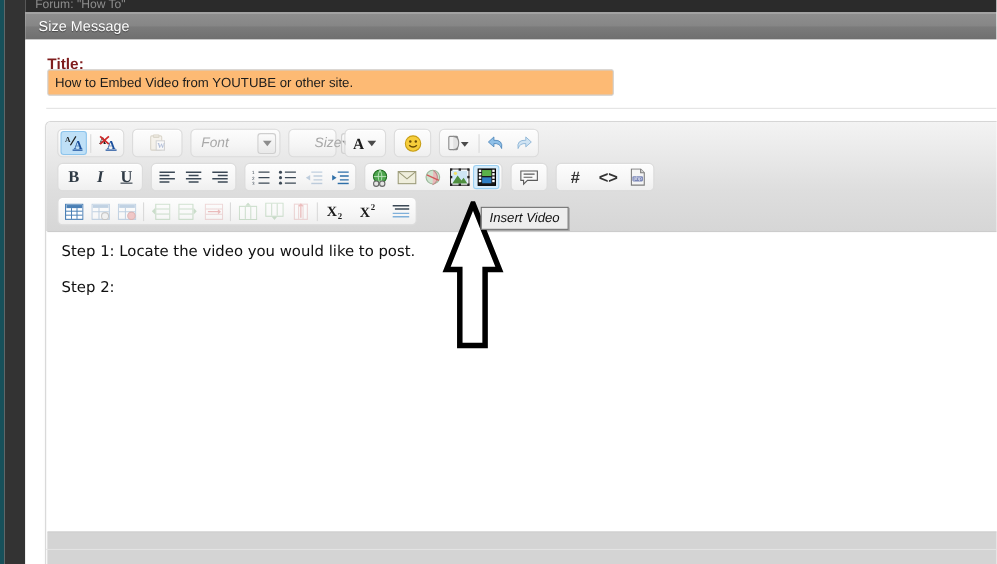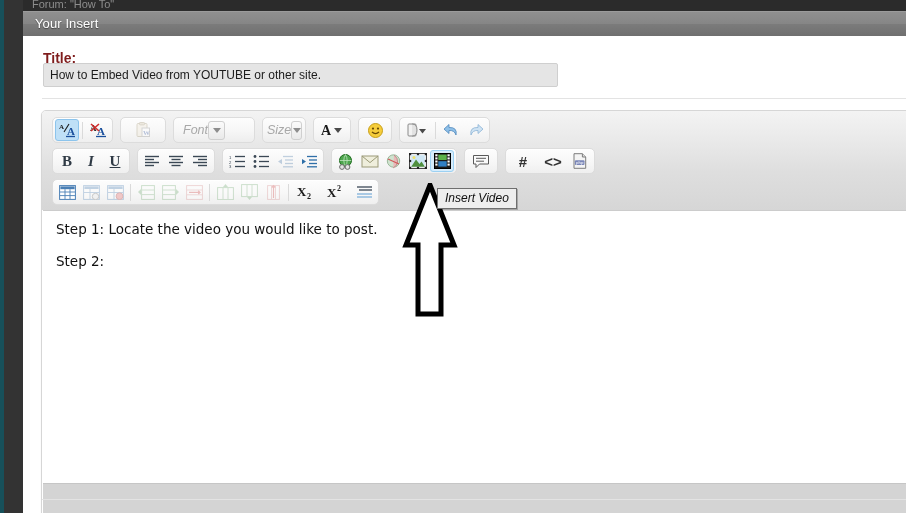"Your Insert" div.msg-header-title { text: Your Insert -> Size Message }
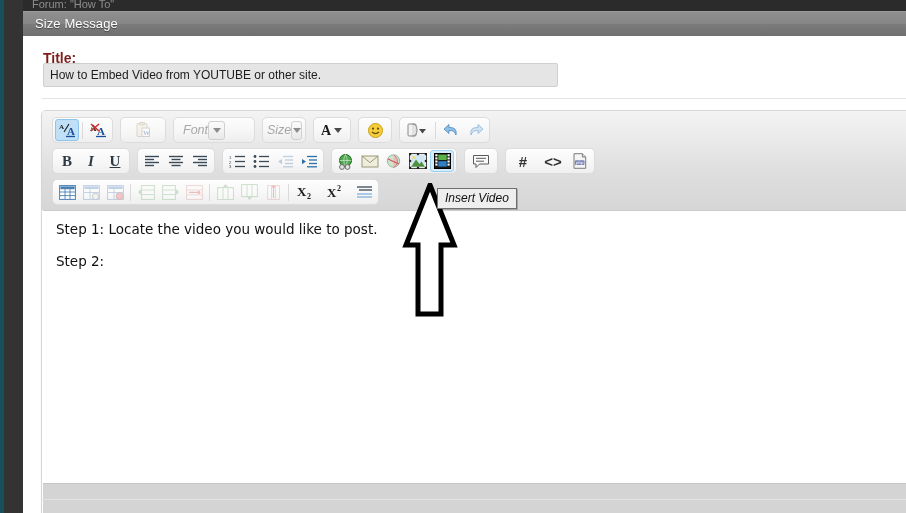"How to Embed Video from" .title-input { background: #e5e5e5 -> #fdba74 }
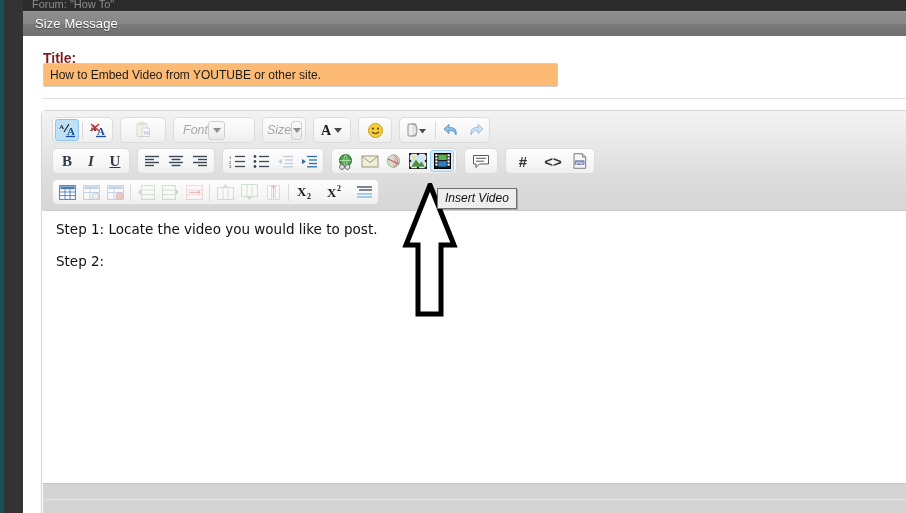"Font" .combo { justify-content: flex-start -> space-between }
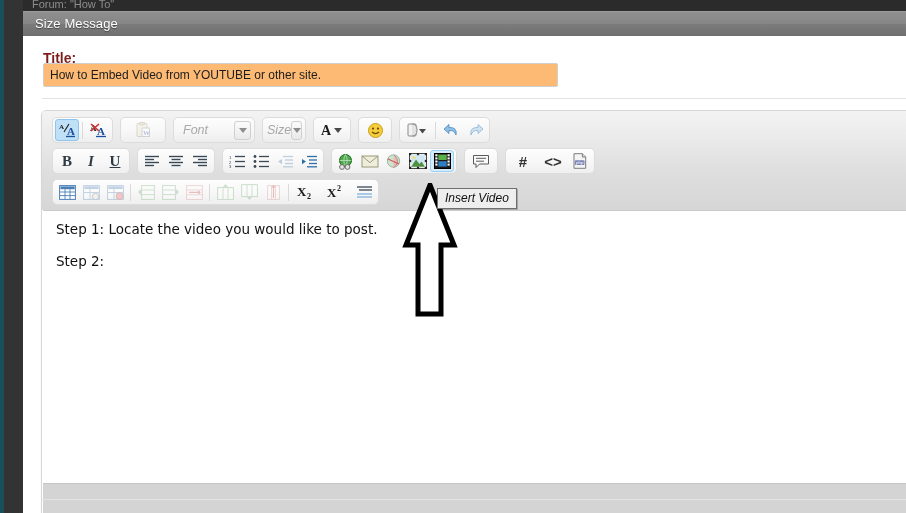"Size" .combo.sm { padding-left: 4px -> 23px }
